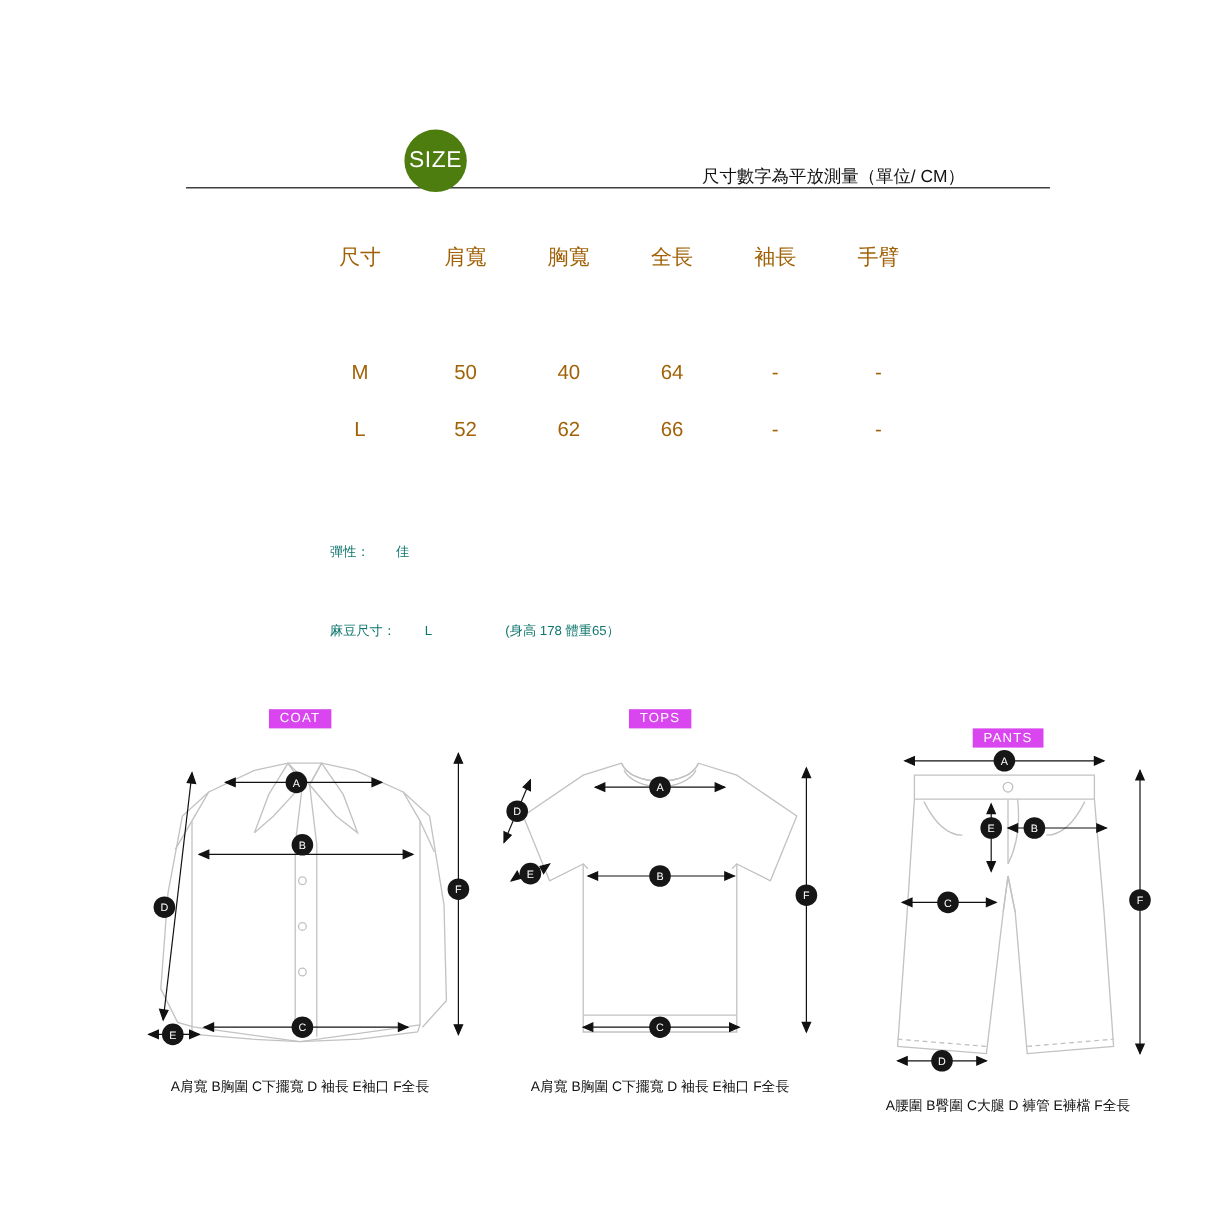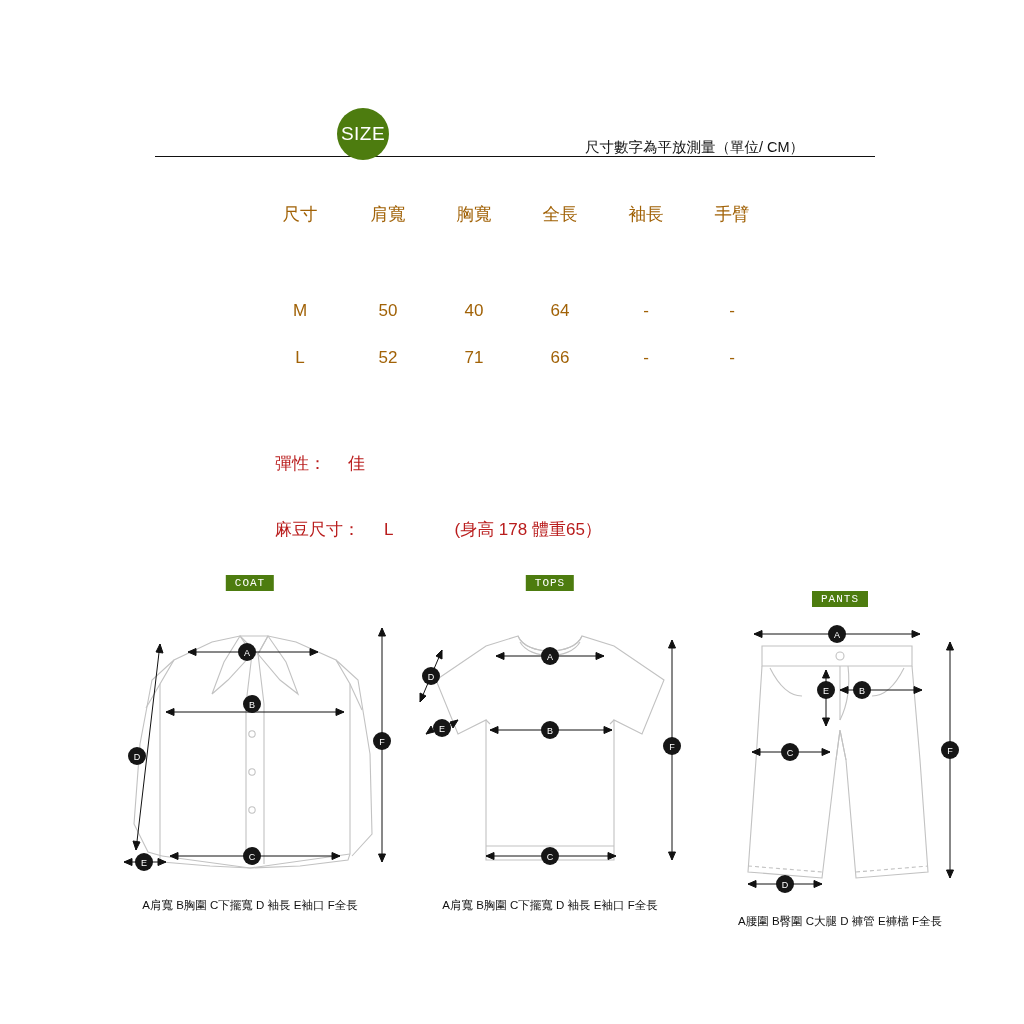"71" td { text: 71 -> 62 }
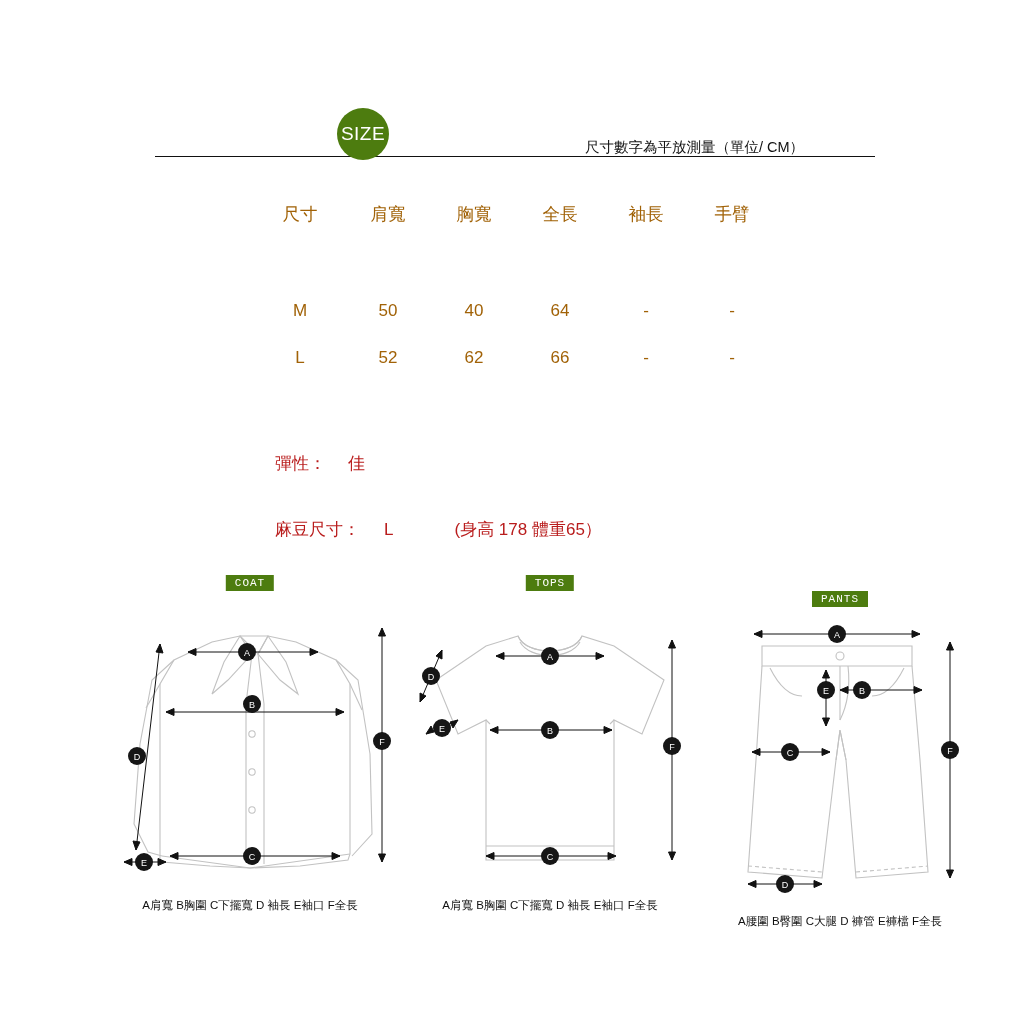"彈性： 佳" .note-line { color: #b91c1c -> #0f766e; font-size: 17px -> 11px }
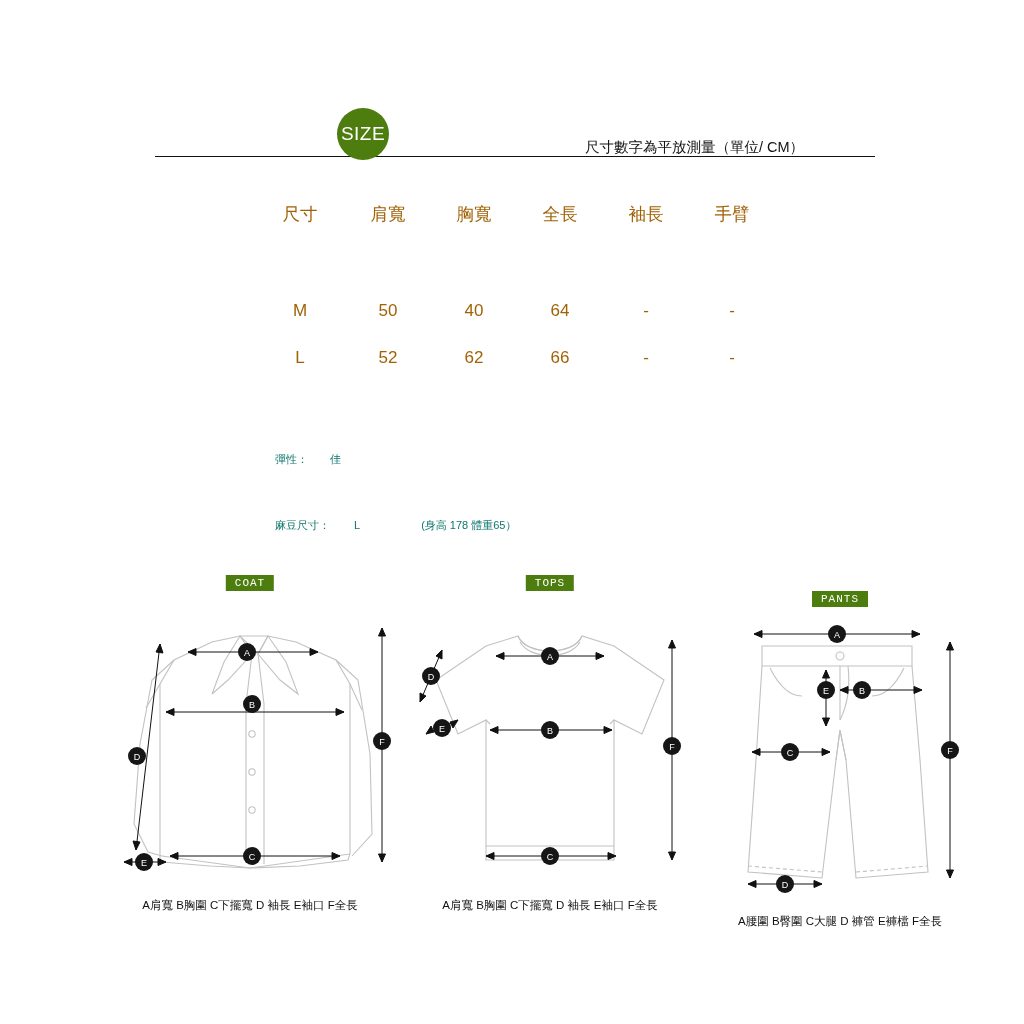"COAT" .panel-tag { background: #4d7c0f -> #d946ef; font-family: Liberation Mono, monospace -> none; top: 5px -> 21px }
